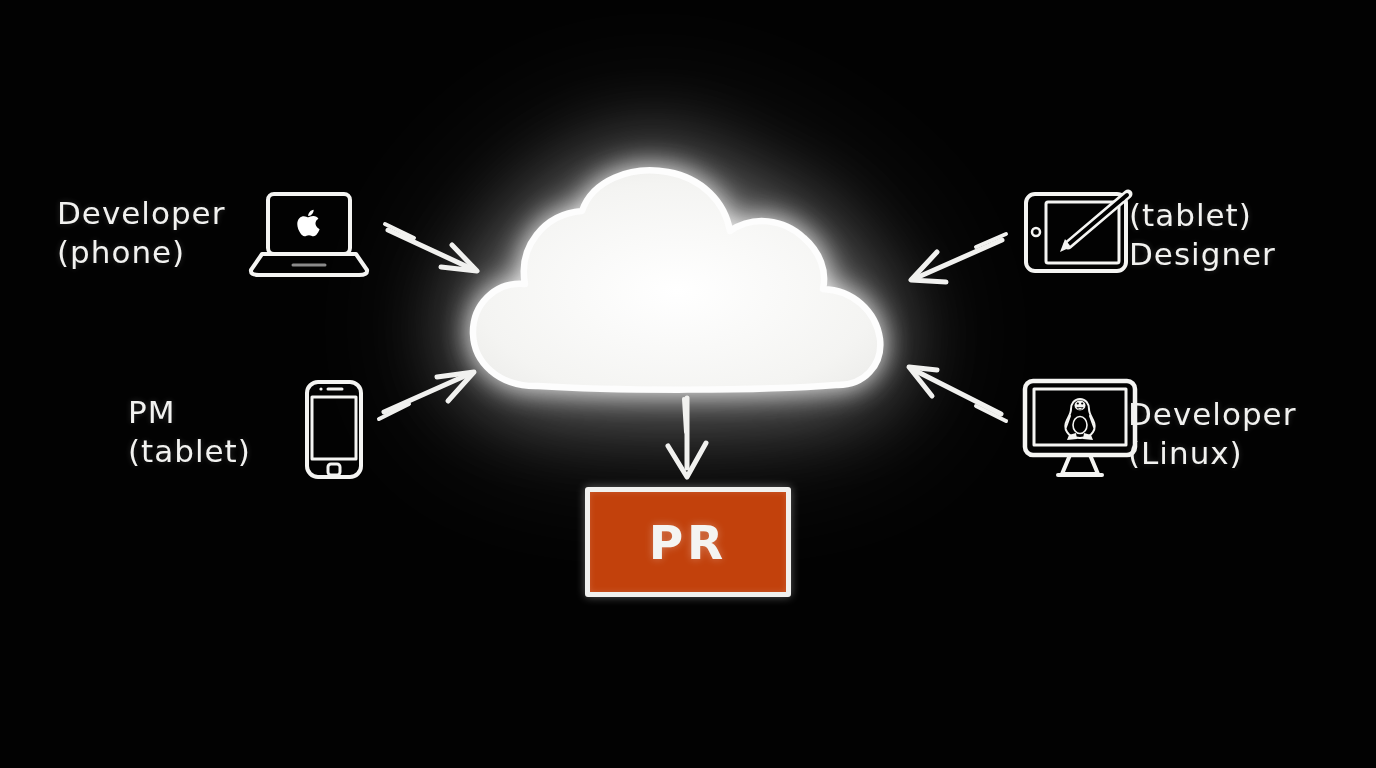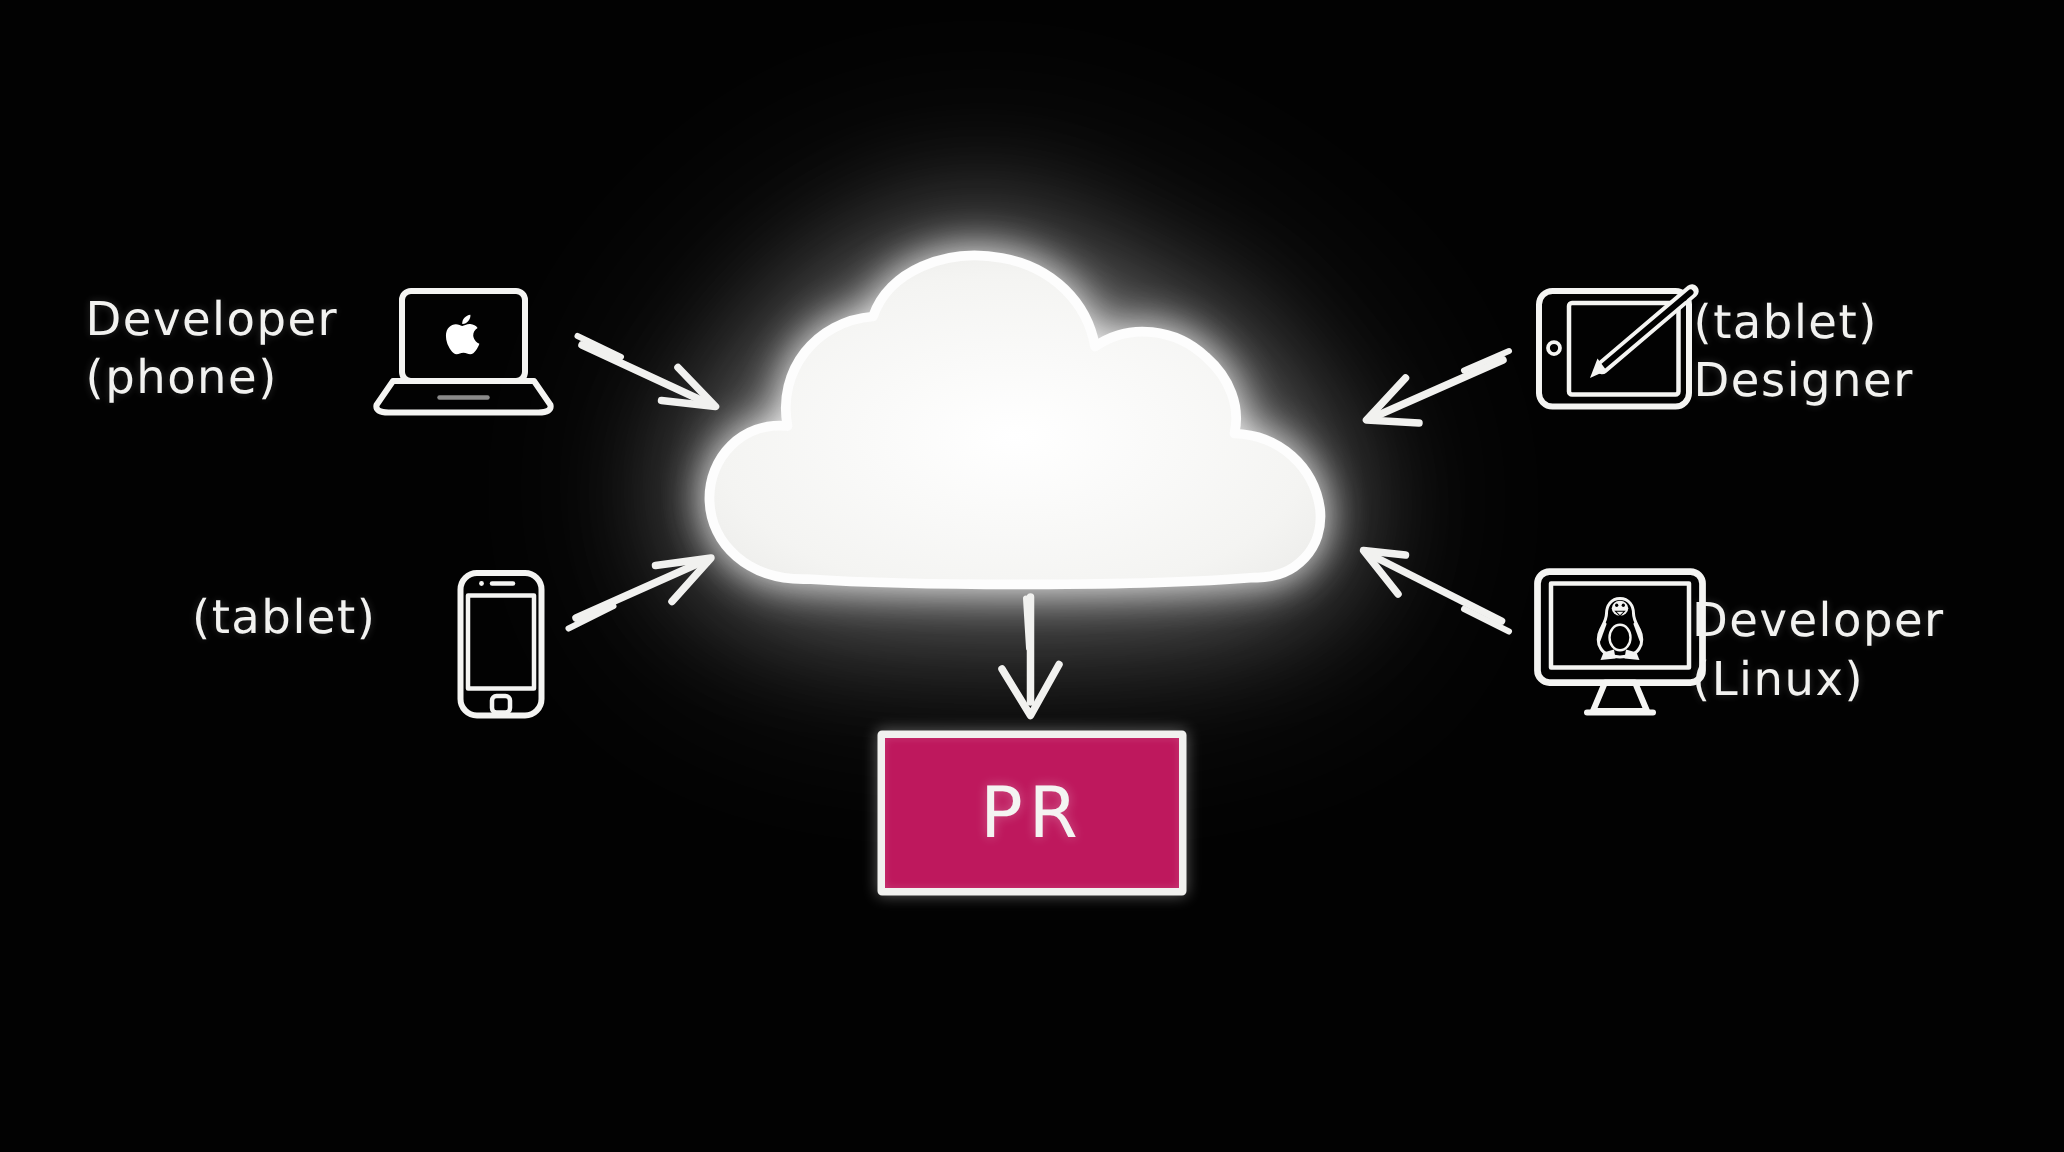"PM" div { html: none -> <div>PM</div> }
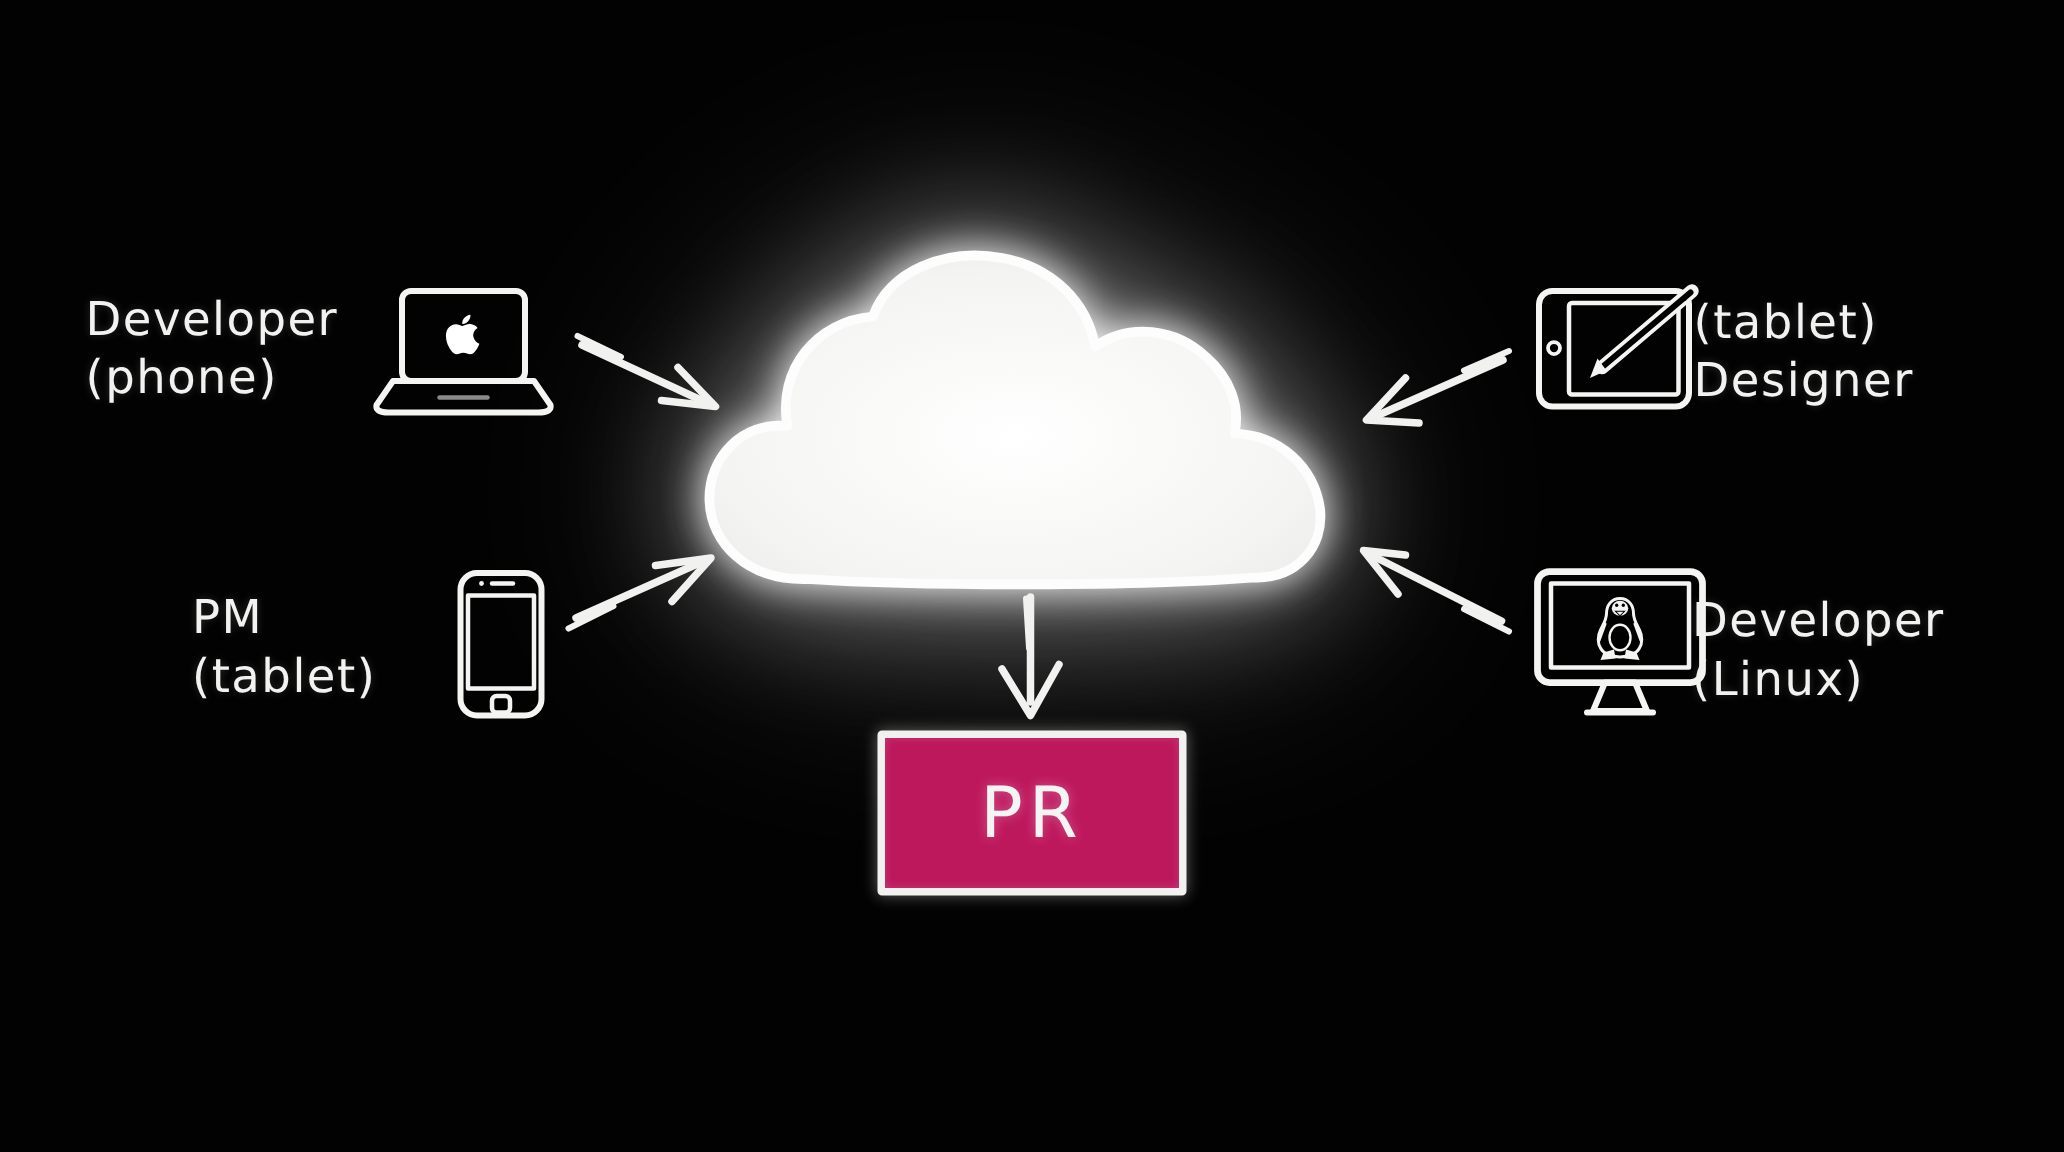"PR" .pr-box { background: #be185d -> #c2410c; font-weight: none -> bold }
